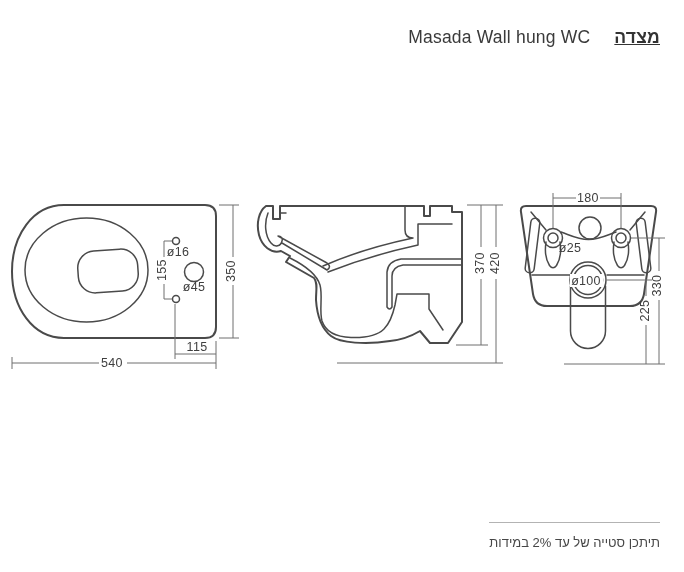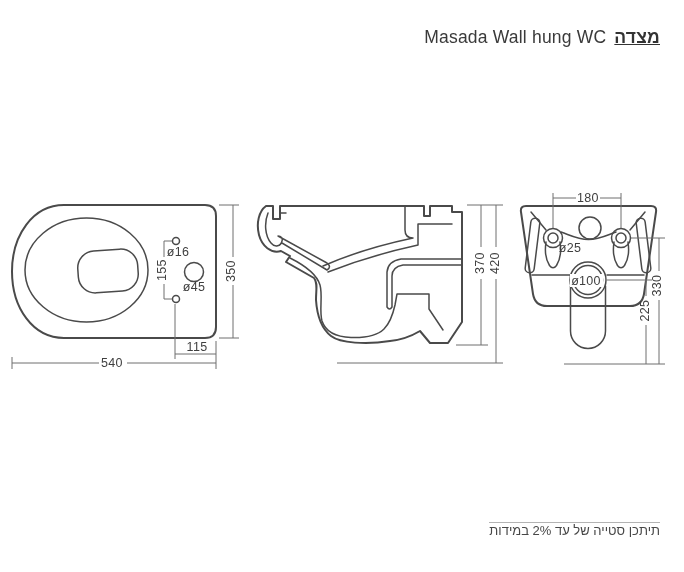"Masada Wall hung WC" .title { gap: 8px -> 24px }
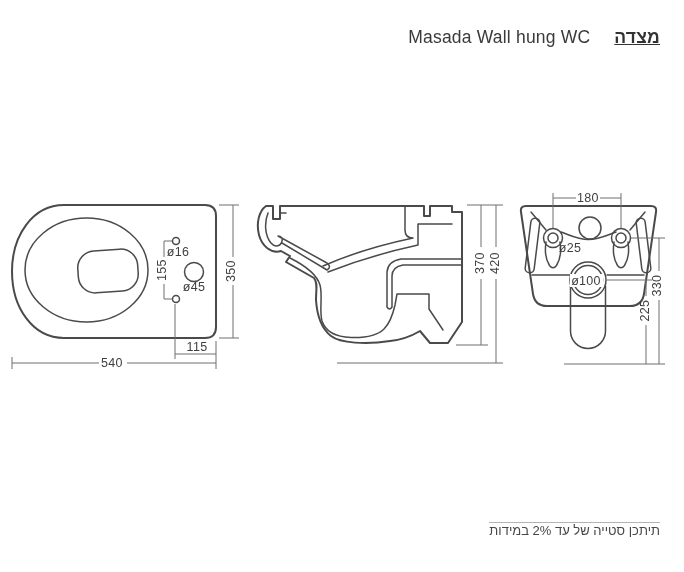"תיתכן סטייה של עד 2%" .footer { padding-top: 0 -> 12px }
